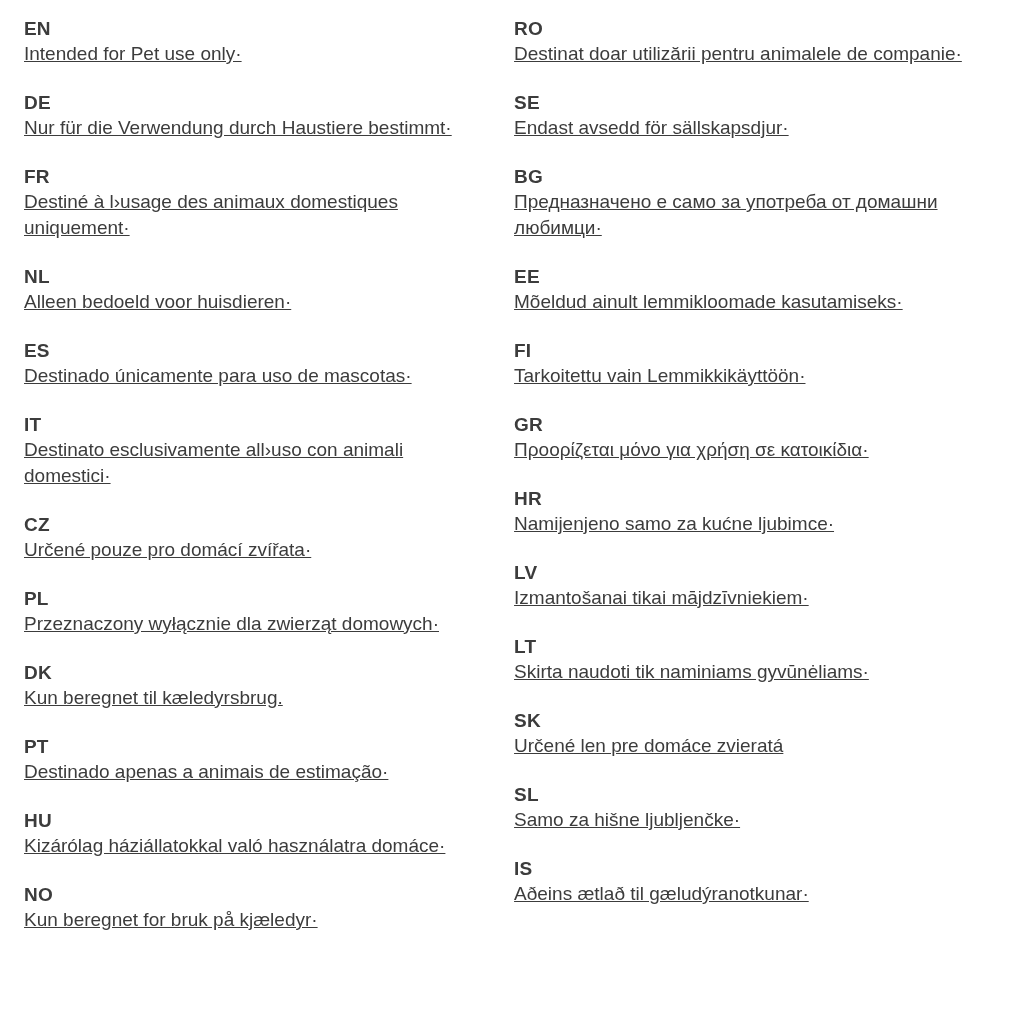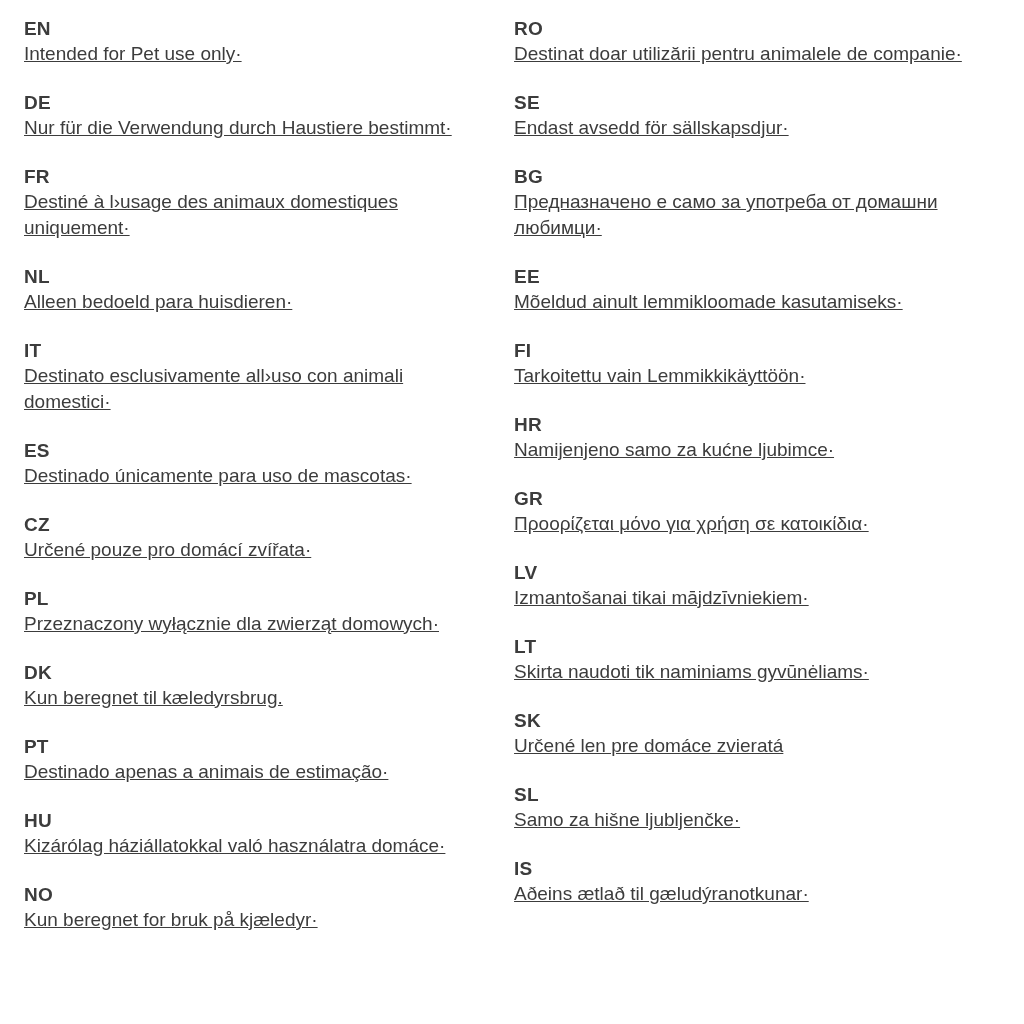"Alleen bedoeld para huisdieren·" div.text { text: para -> voor }
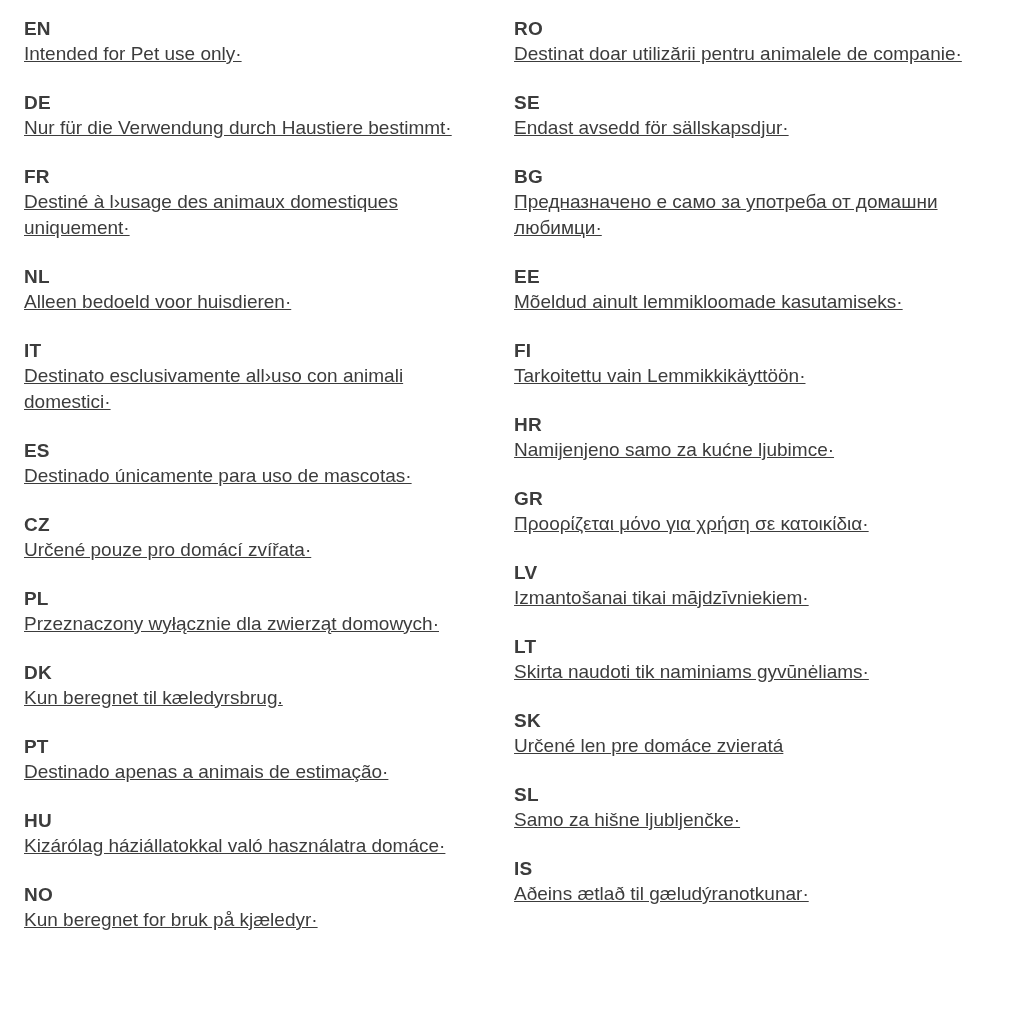"IT" div.entry { order: before "ES" -> after "ES" }
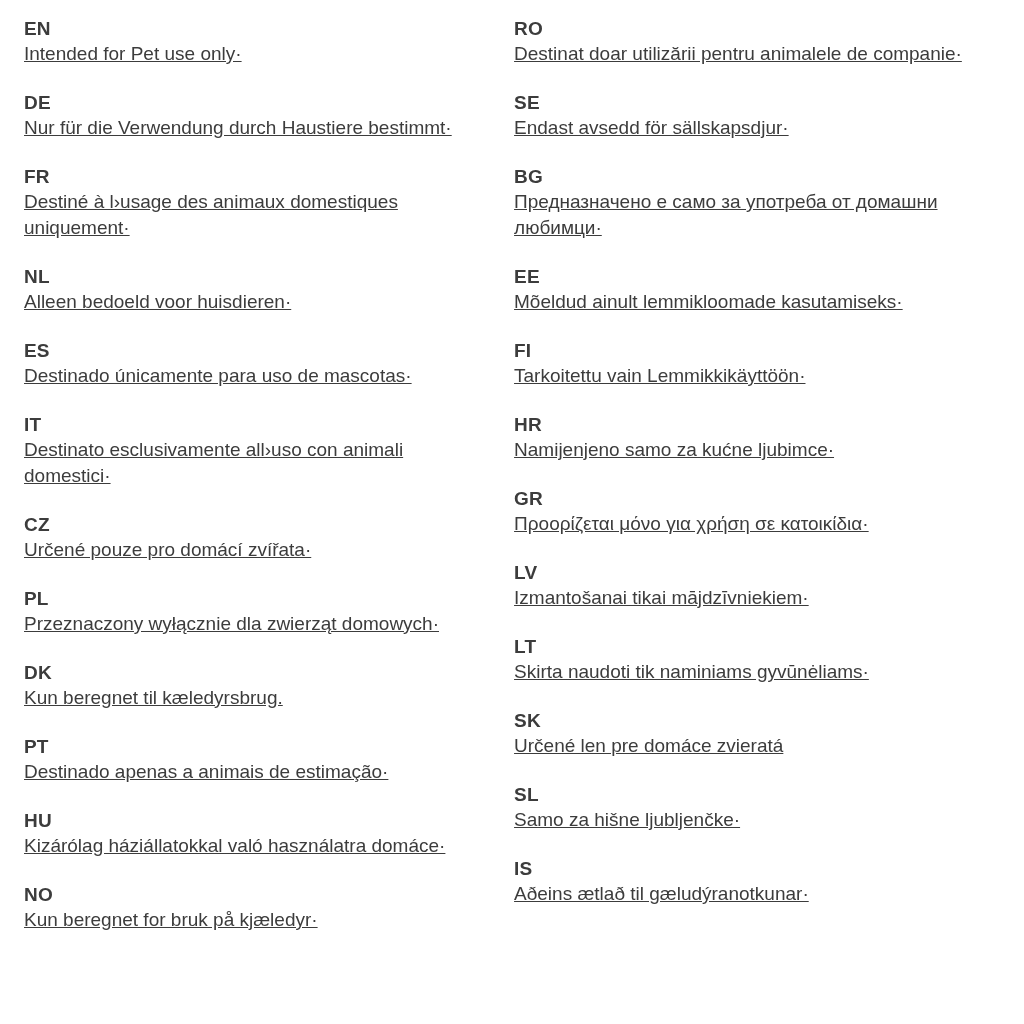"HR" div.entry { order: before "GR" -> after "GR" }
